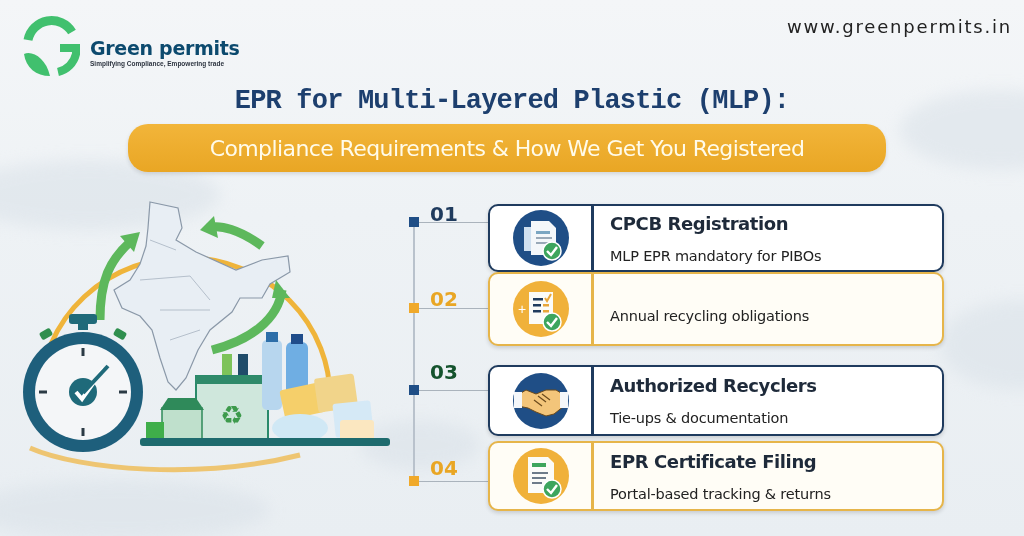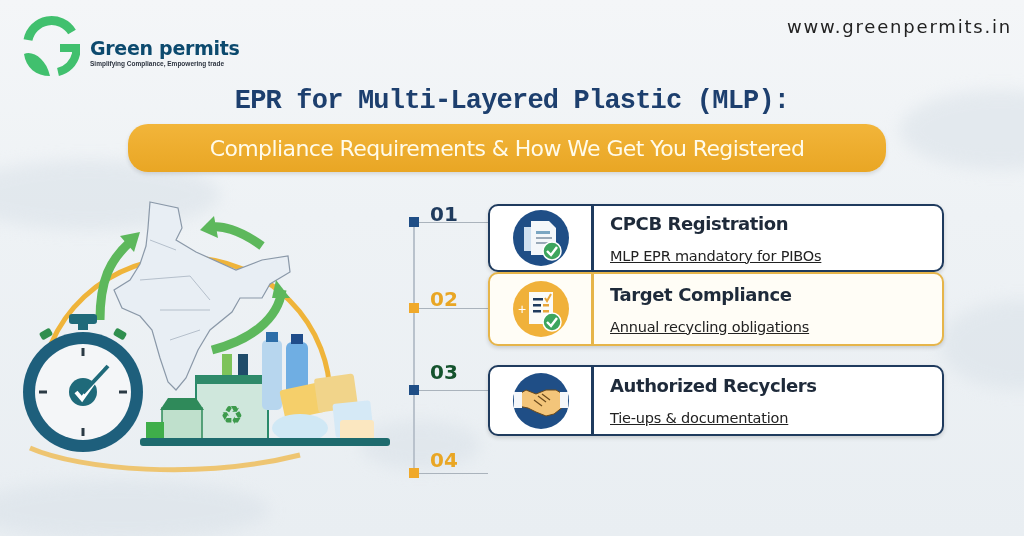"MLP EPR mandatory for PIBOs" .card-desc { text-decoration: underline -> none }
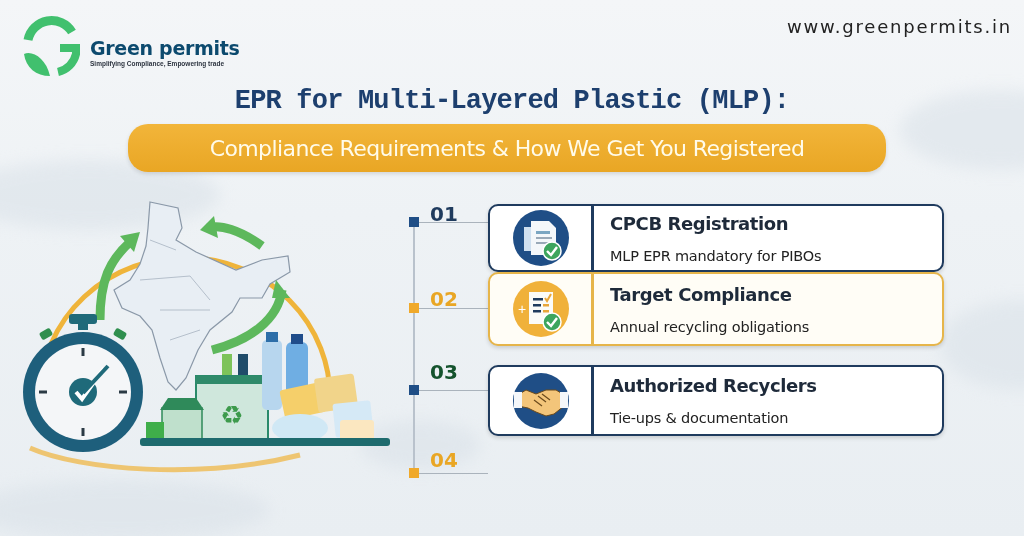"Target Compliance" div.card-title { html: <div>Target Compliance</div> -> none }
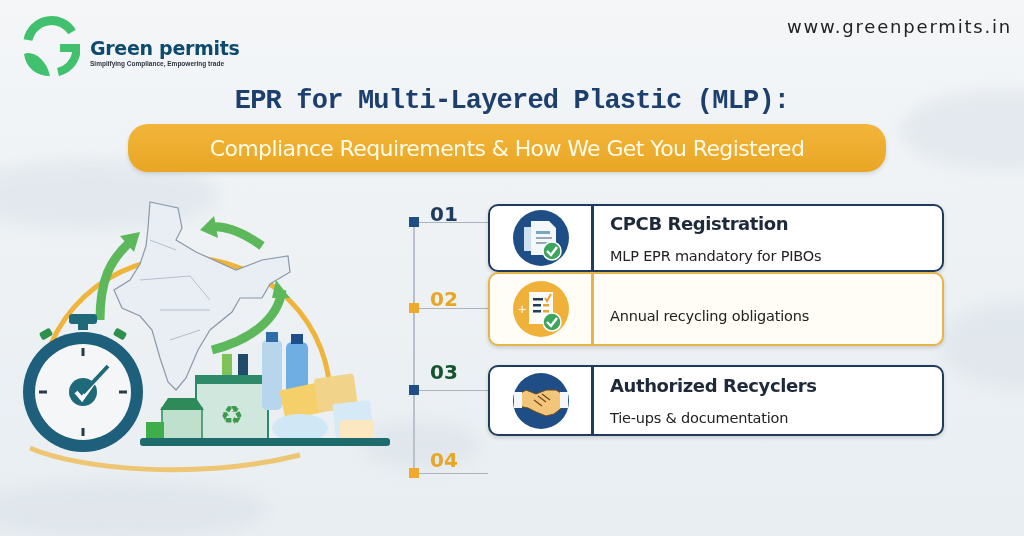"04" div.step { top: 0 -> 8px }
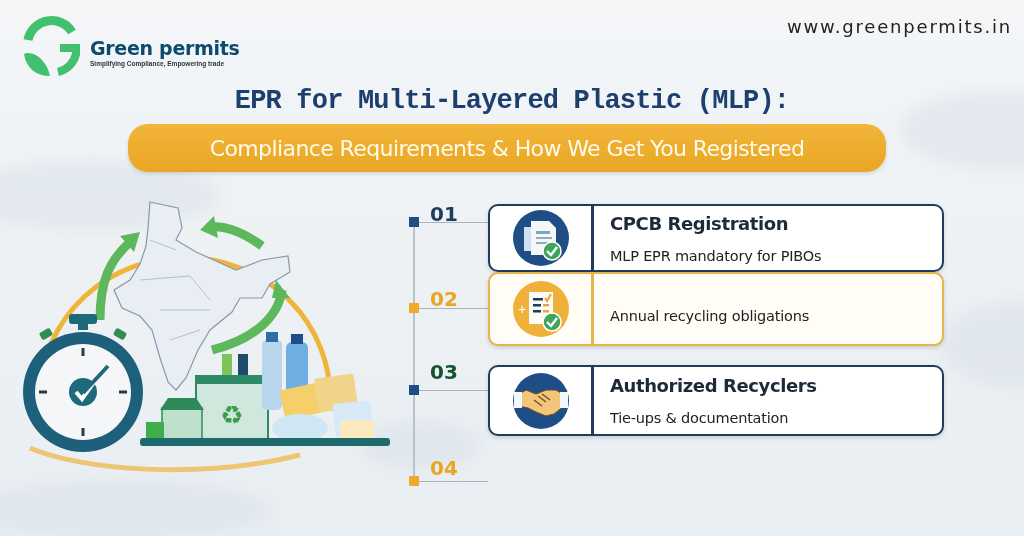"EPR Certificate Filing" div.card { html: none -> <div> <div> <svg> <circle></circle> <path></path> <rect></rect> <rect></rect> <rect></rect> <rect></rect> <circle></circle> <path></path> </svg> </div> <div> <div>EPR Certificate Filing</div> <div>Portal-based tracking &amp; returns</div> </div> </div> }
